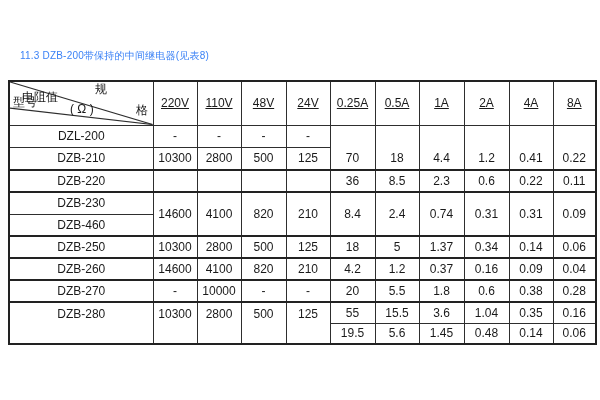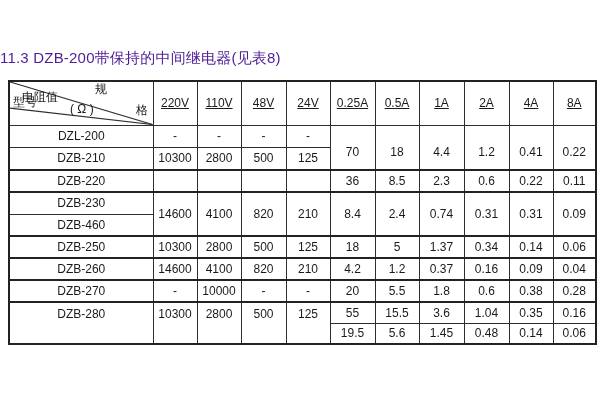"11.3 DZB-200带保持的中间继电器(见表8)" .title { color: #4c1d95 -> #3b82f6; font-size: 15px -> 10px; left: 0 -> 20px }
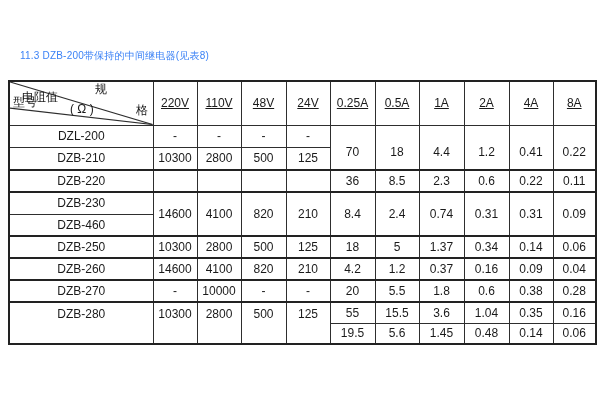"70" td.vb { padding-bottom: 10px -> 4px }
